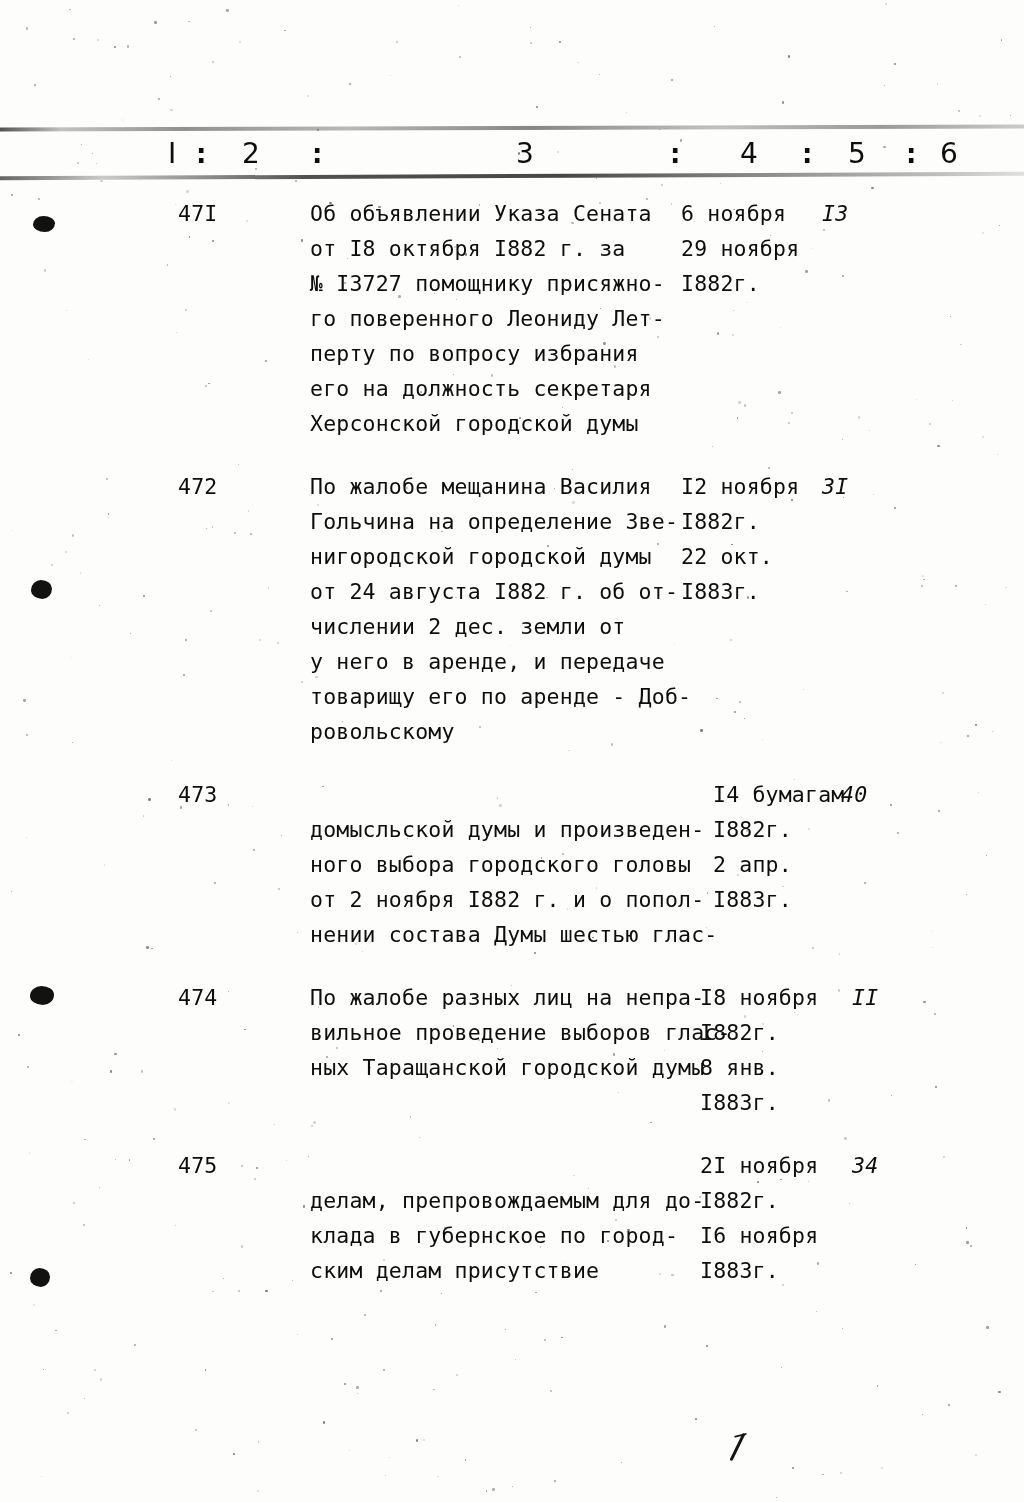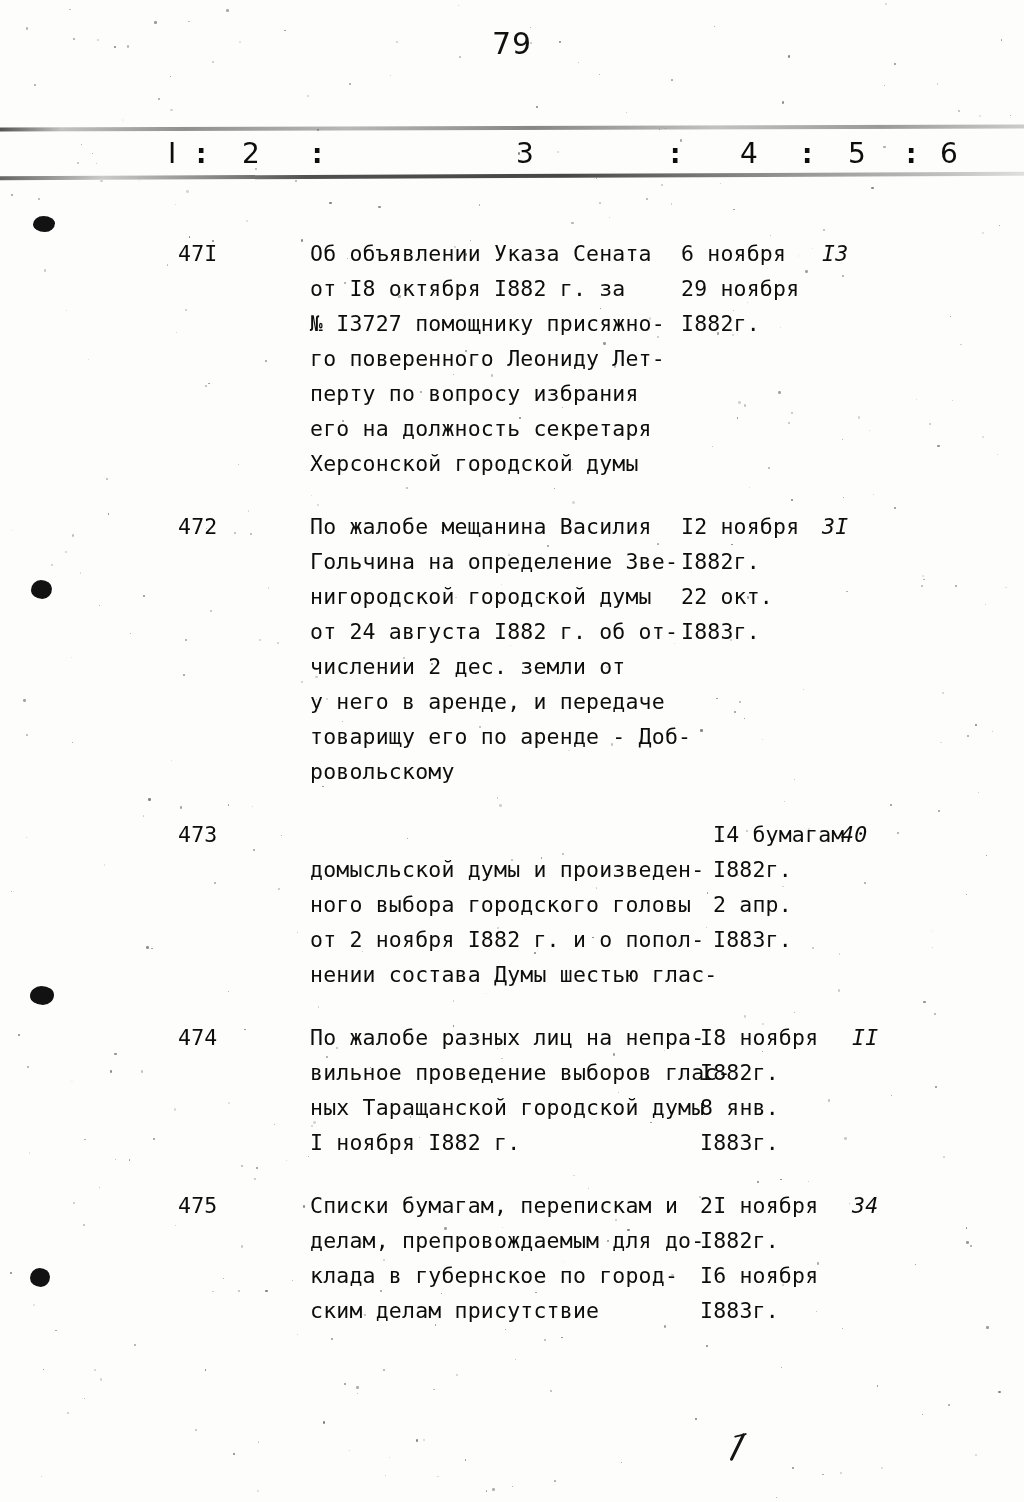"79" div.folio { html: <div>79</div> -> none }
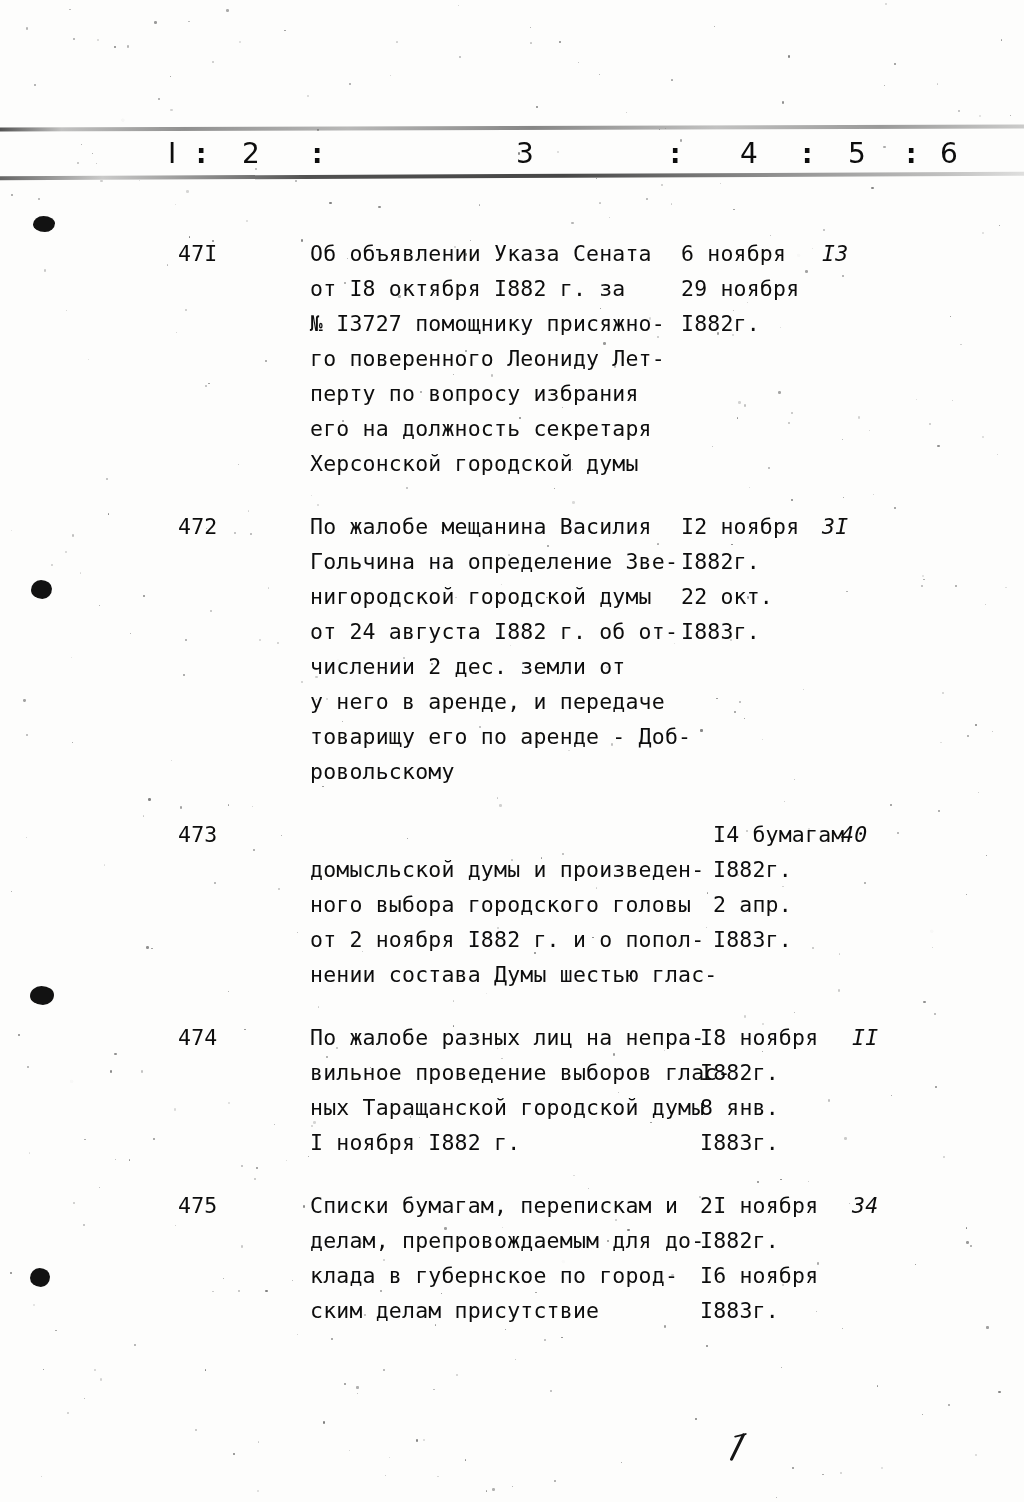"47I" .cell { margin-top: 40px -> none }
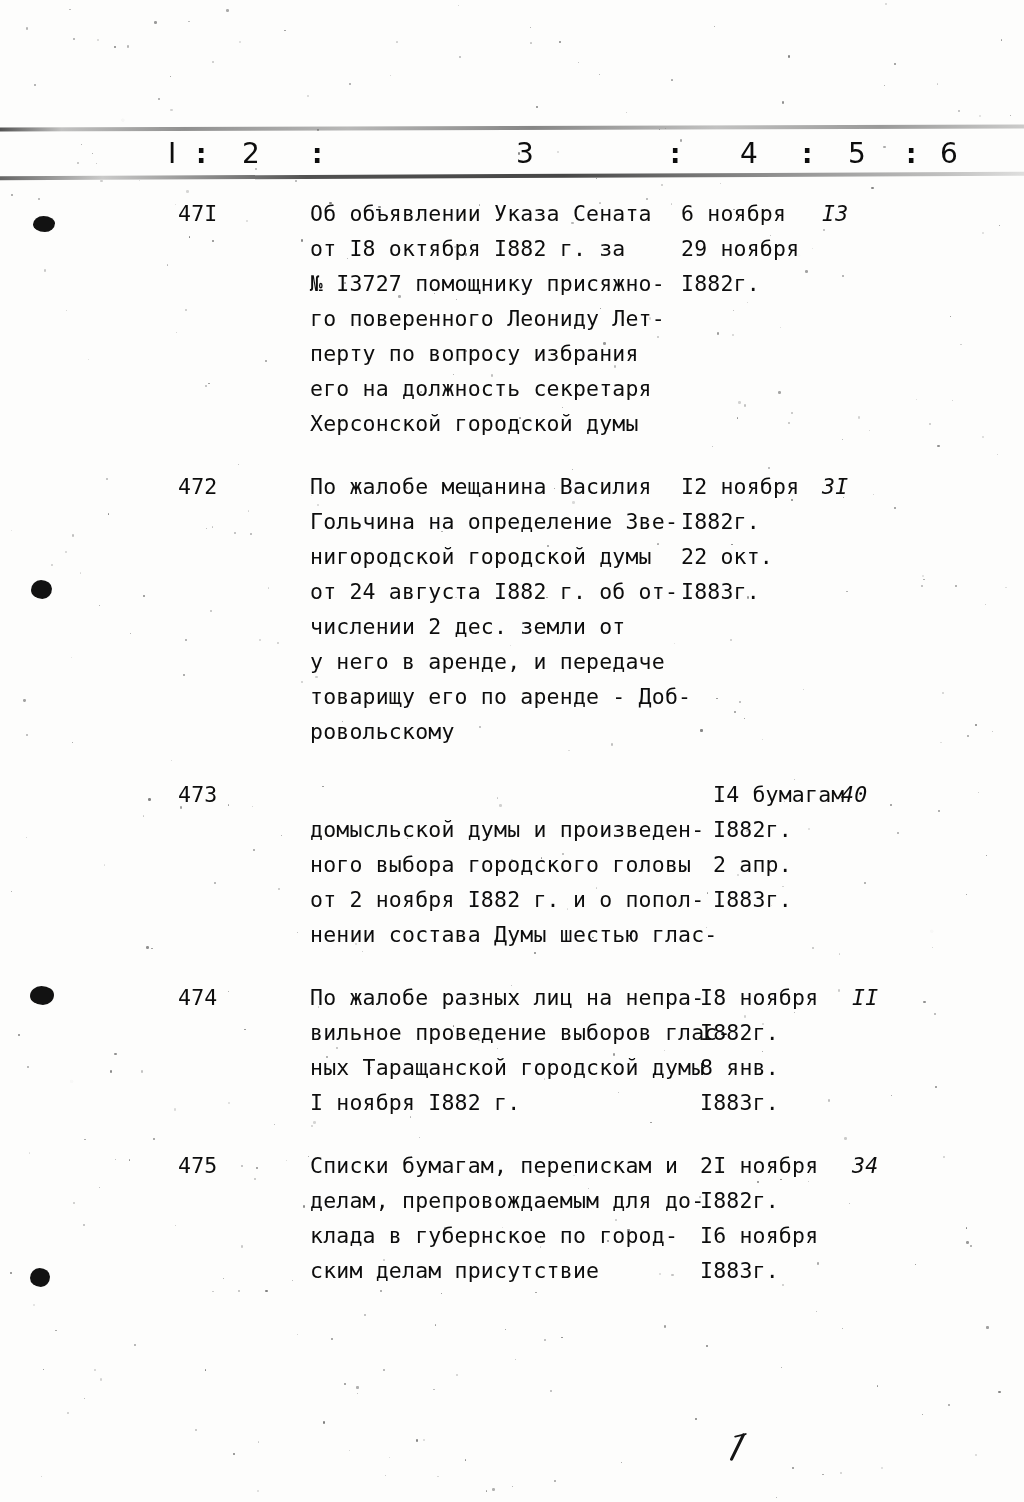"I ноября I882 г." span.cell { html: <span>I ноября I882 г.</span> -> none }
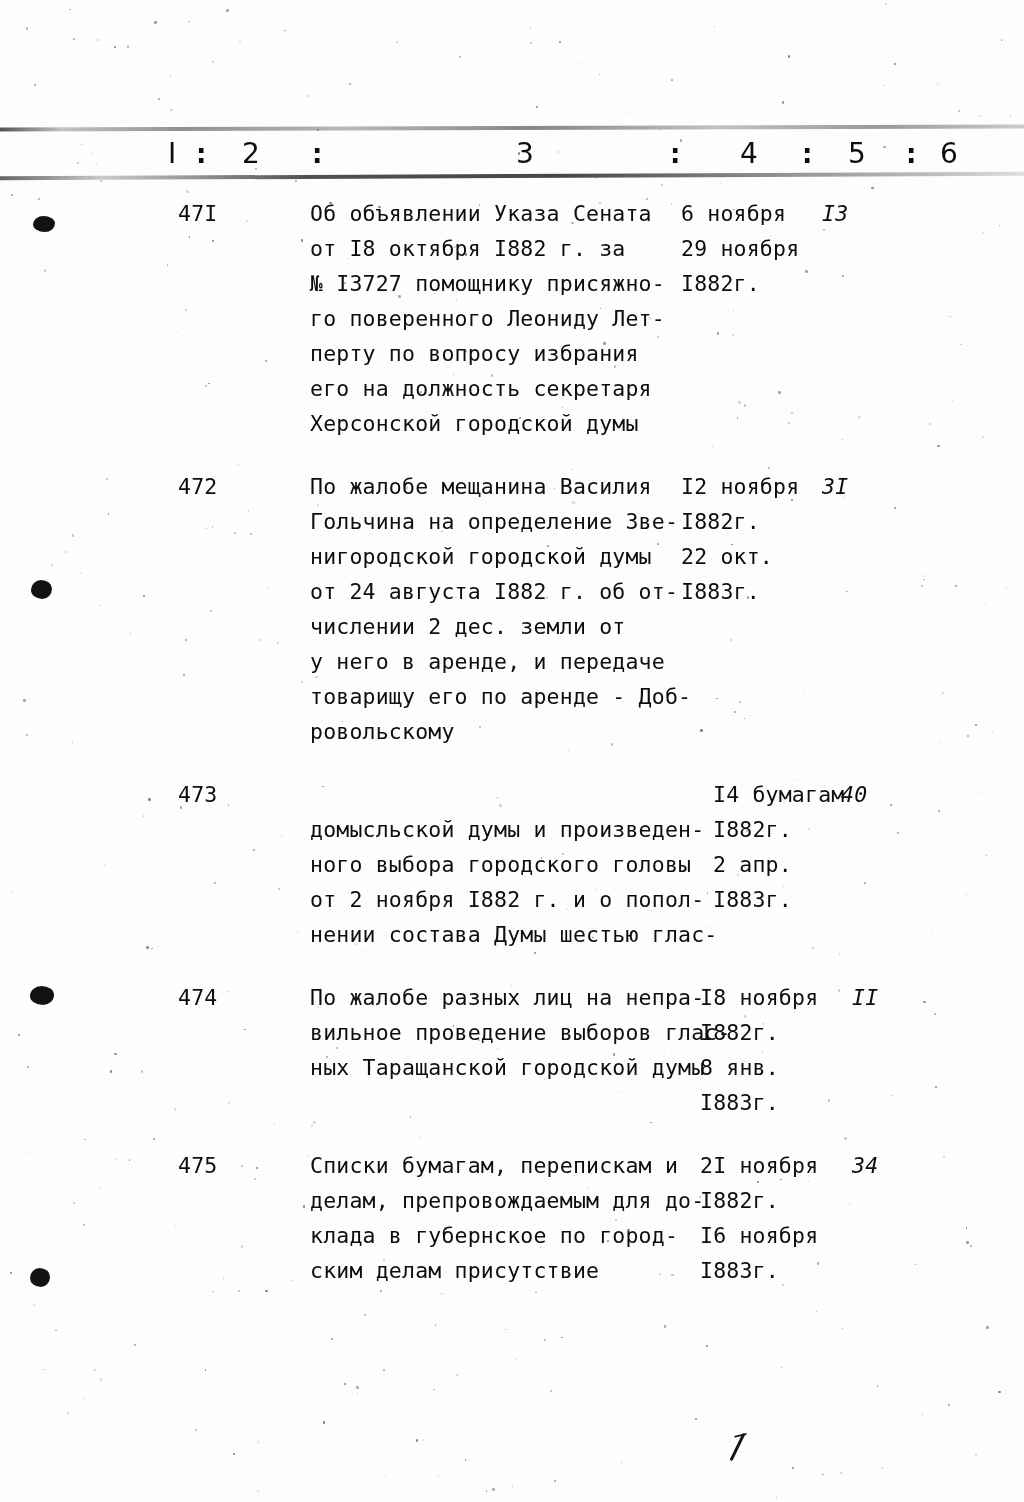"Списки бумагам, перепискам и" span.cell { html: <span>Списки бумагам, перепискам и</span> -> none }
